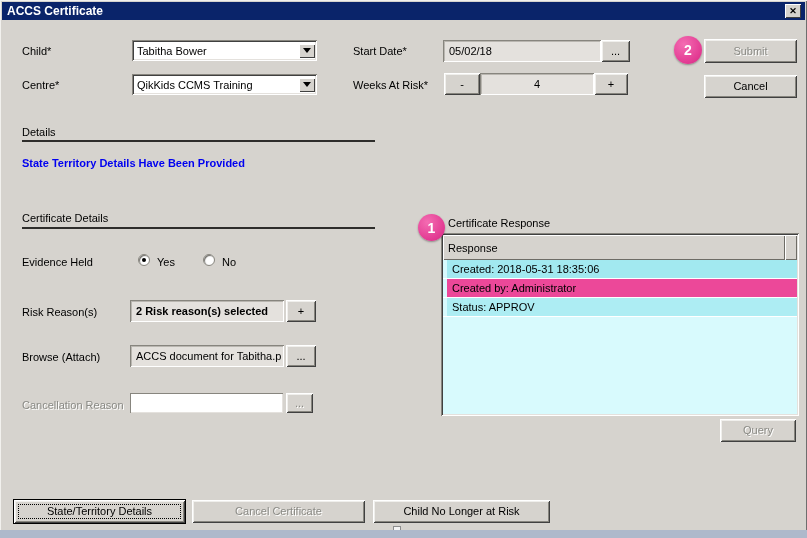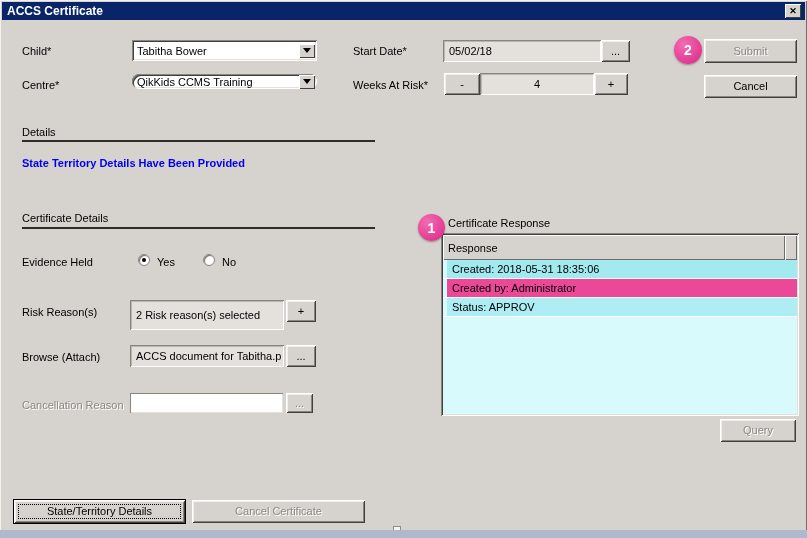"QikKids CCMS Training" div.abs { border-radius: 10px -> none; height: 15px -> 21px }
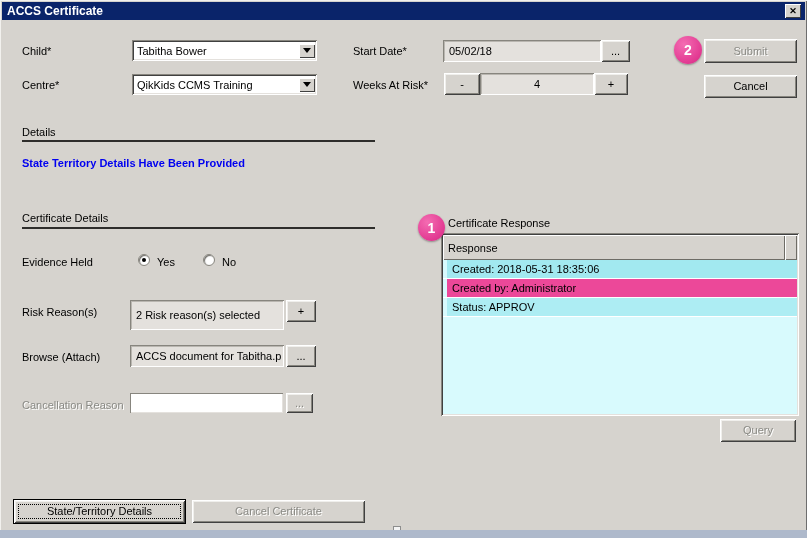"2 Risk reason(s) selected" div.abs { font-weight: none -> bold; height: 30px -> 22px }
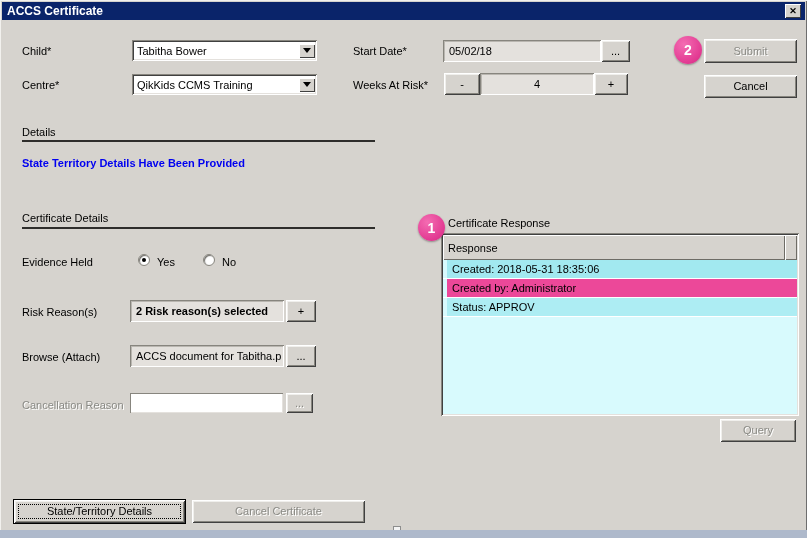"Child No Longer at Risk" div.abs { html: none -> <div>Child No Longer at Risk</div> }
